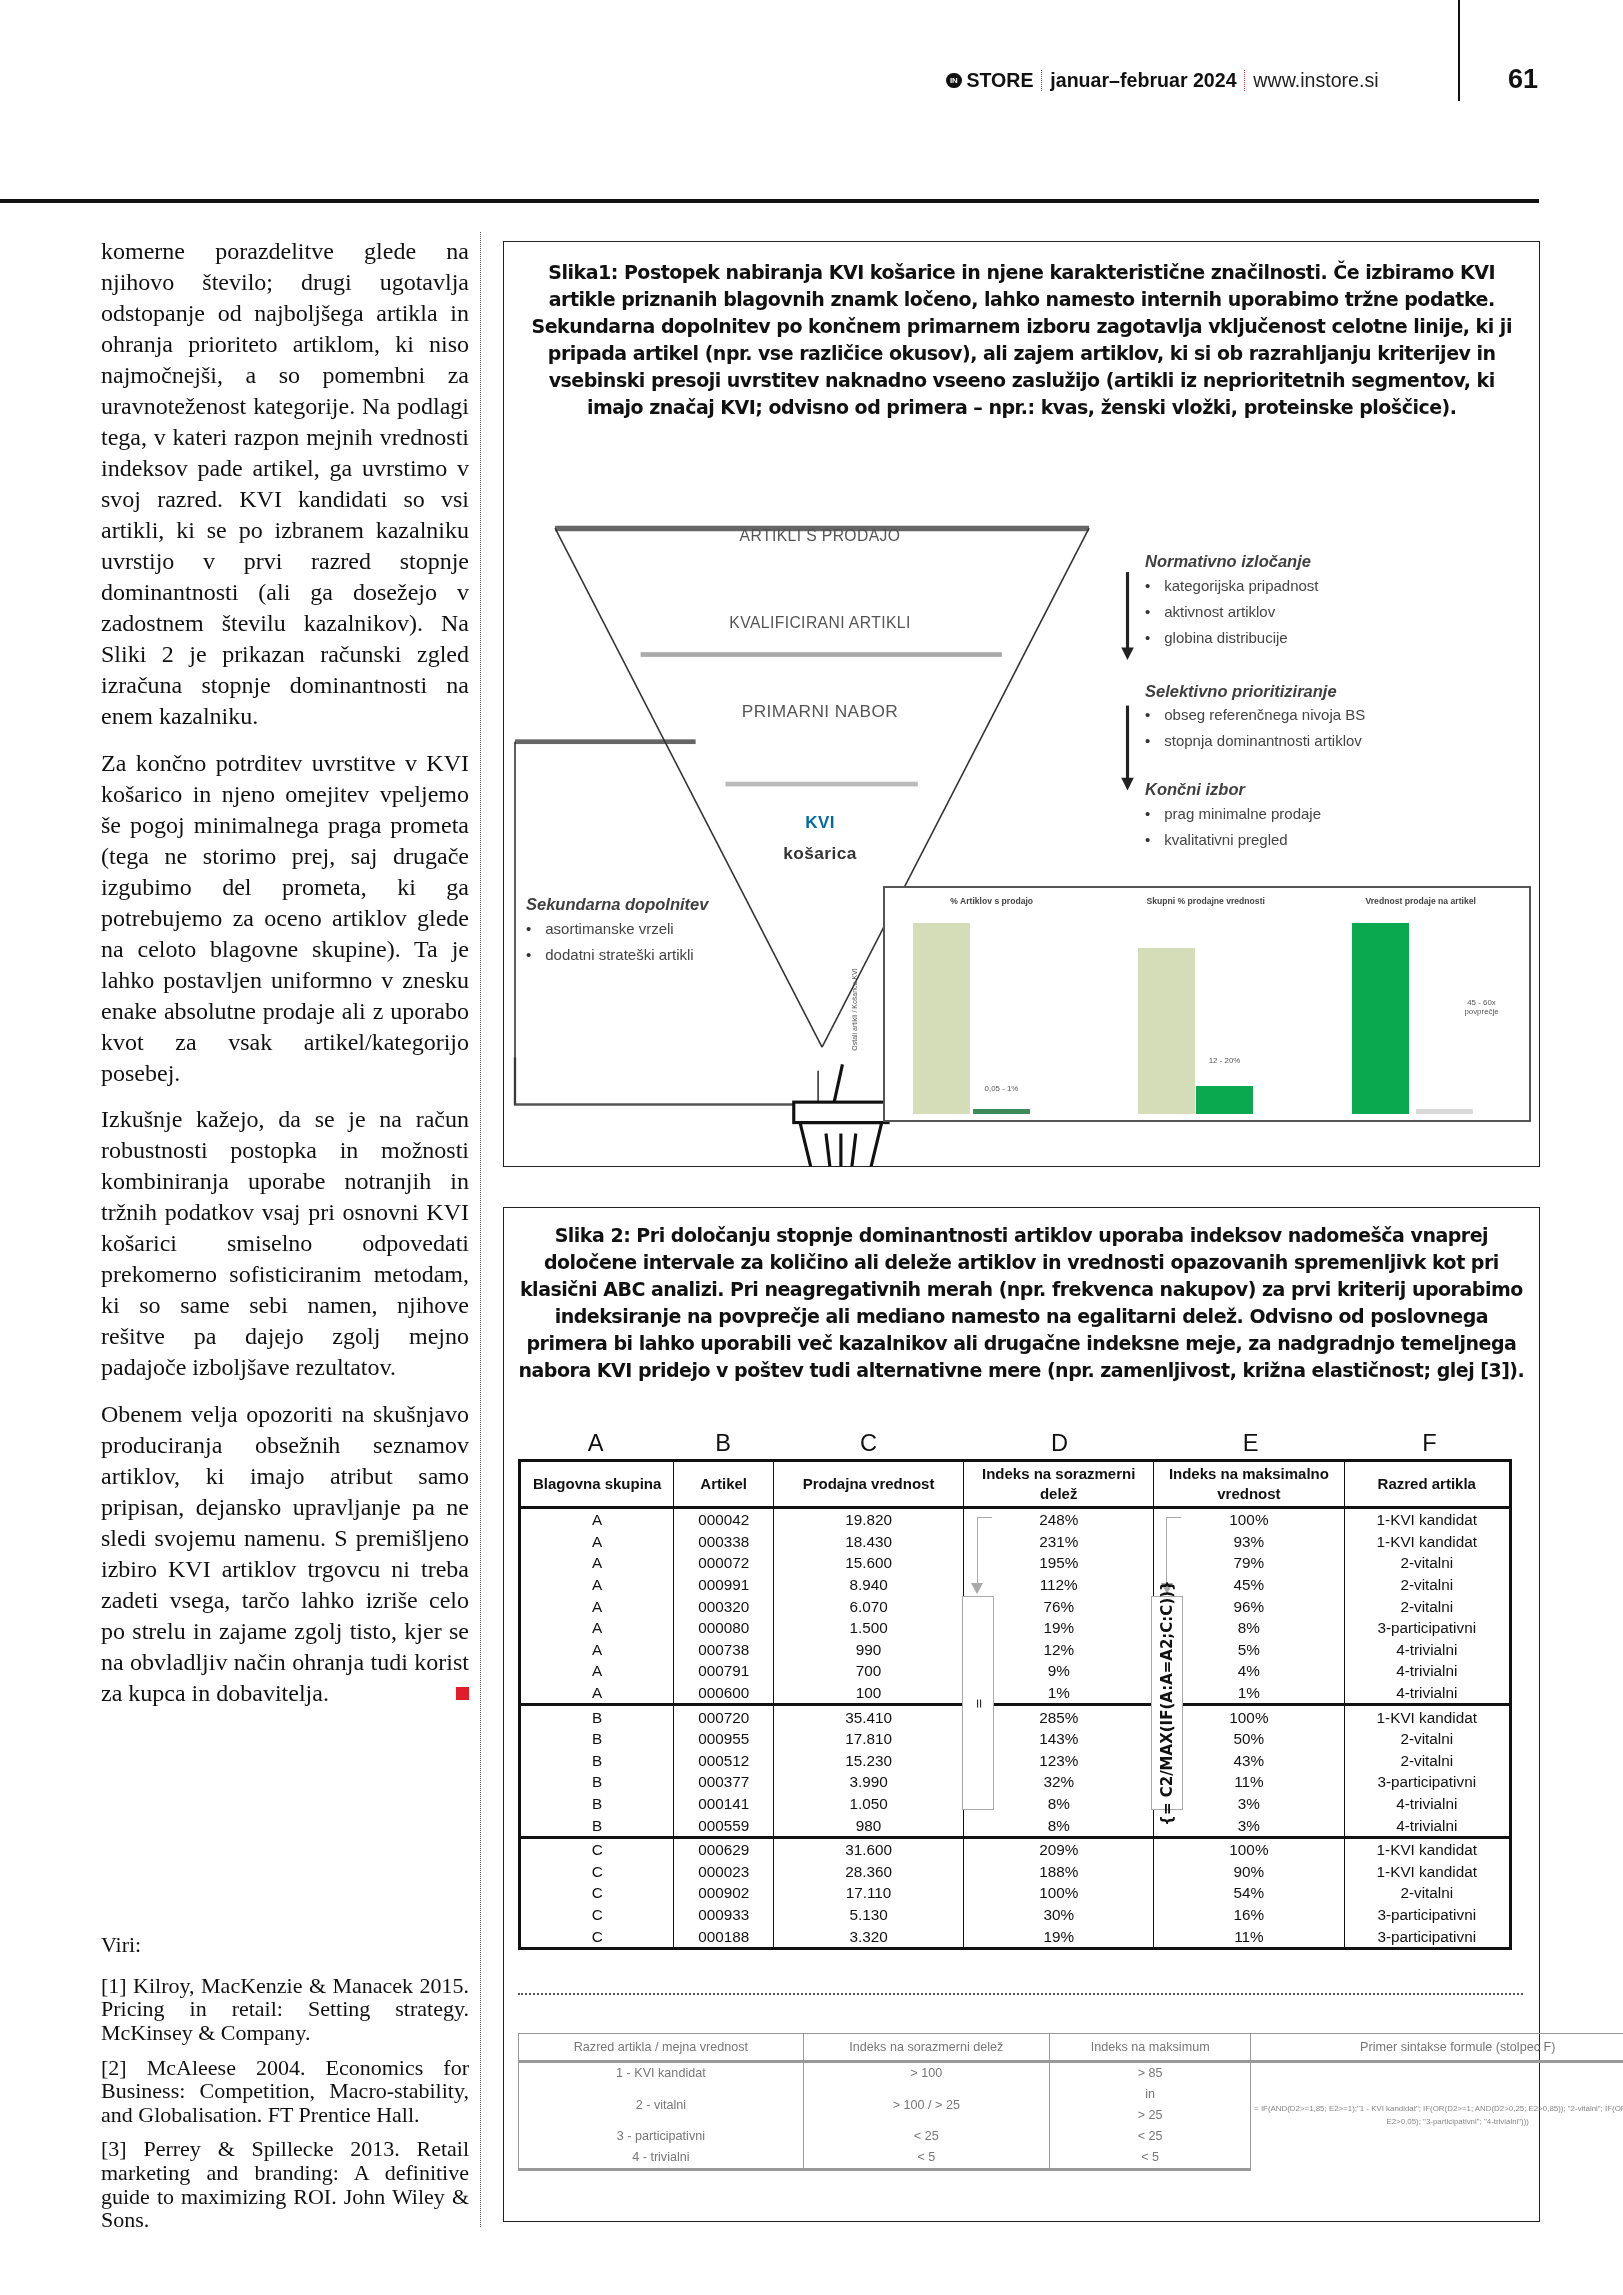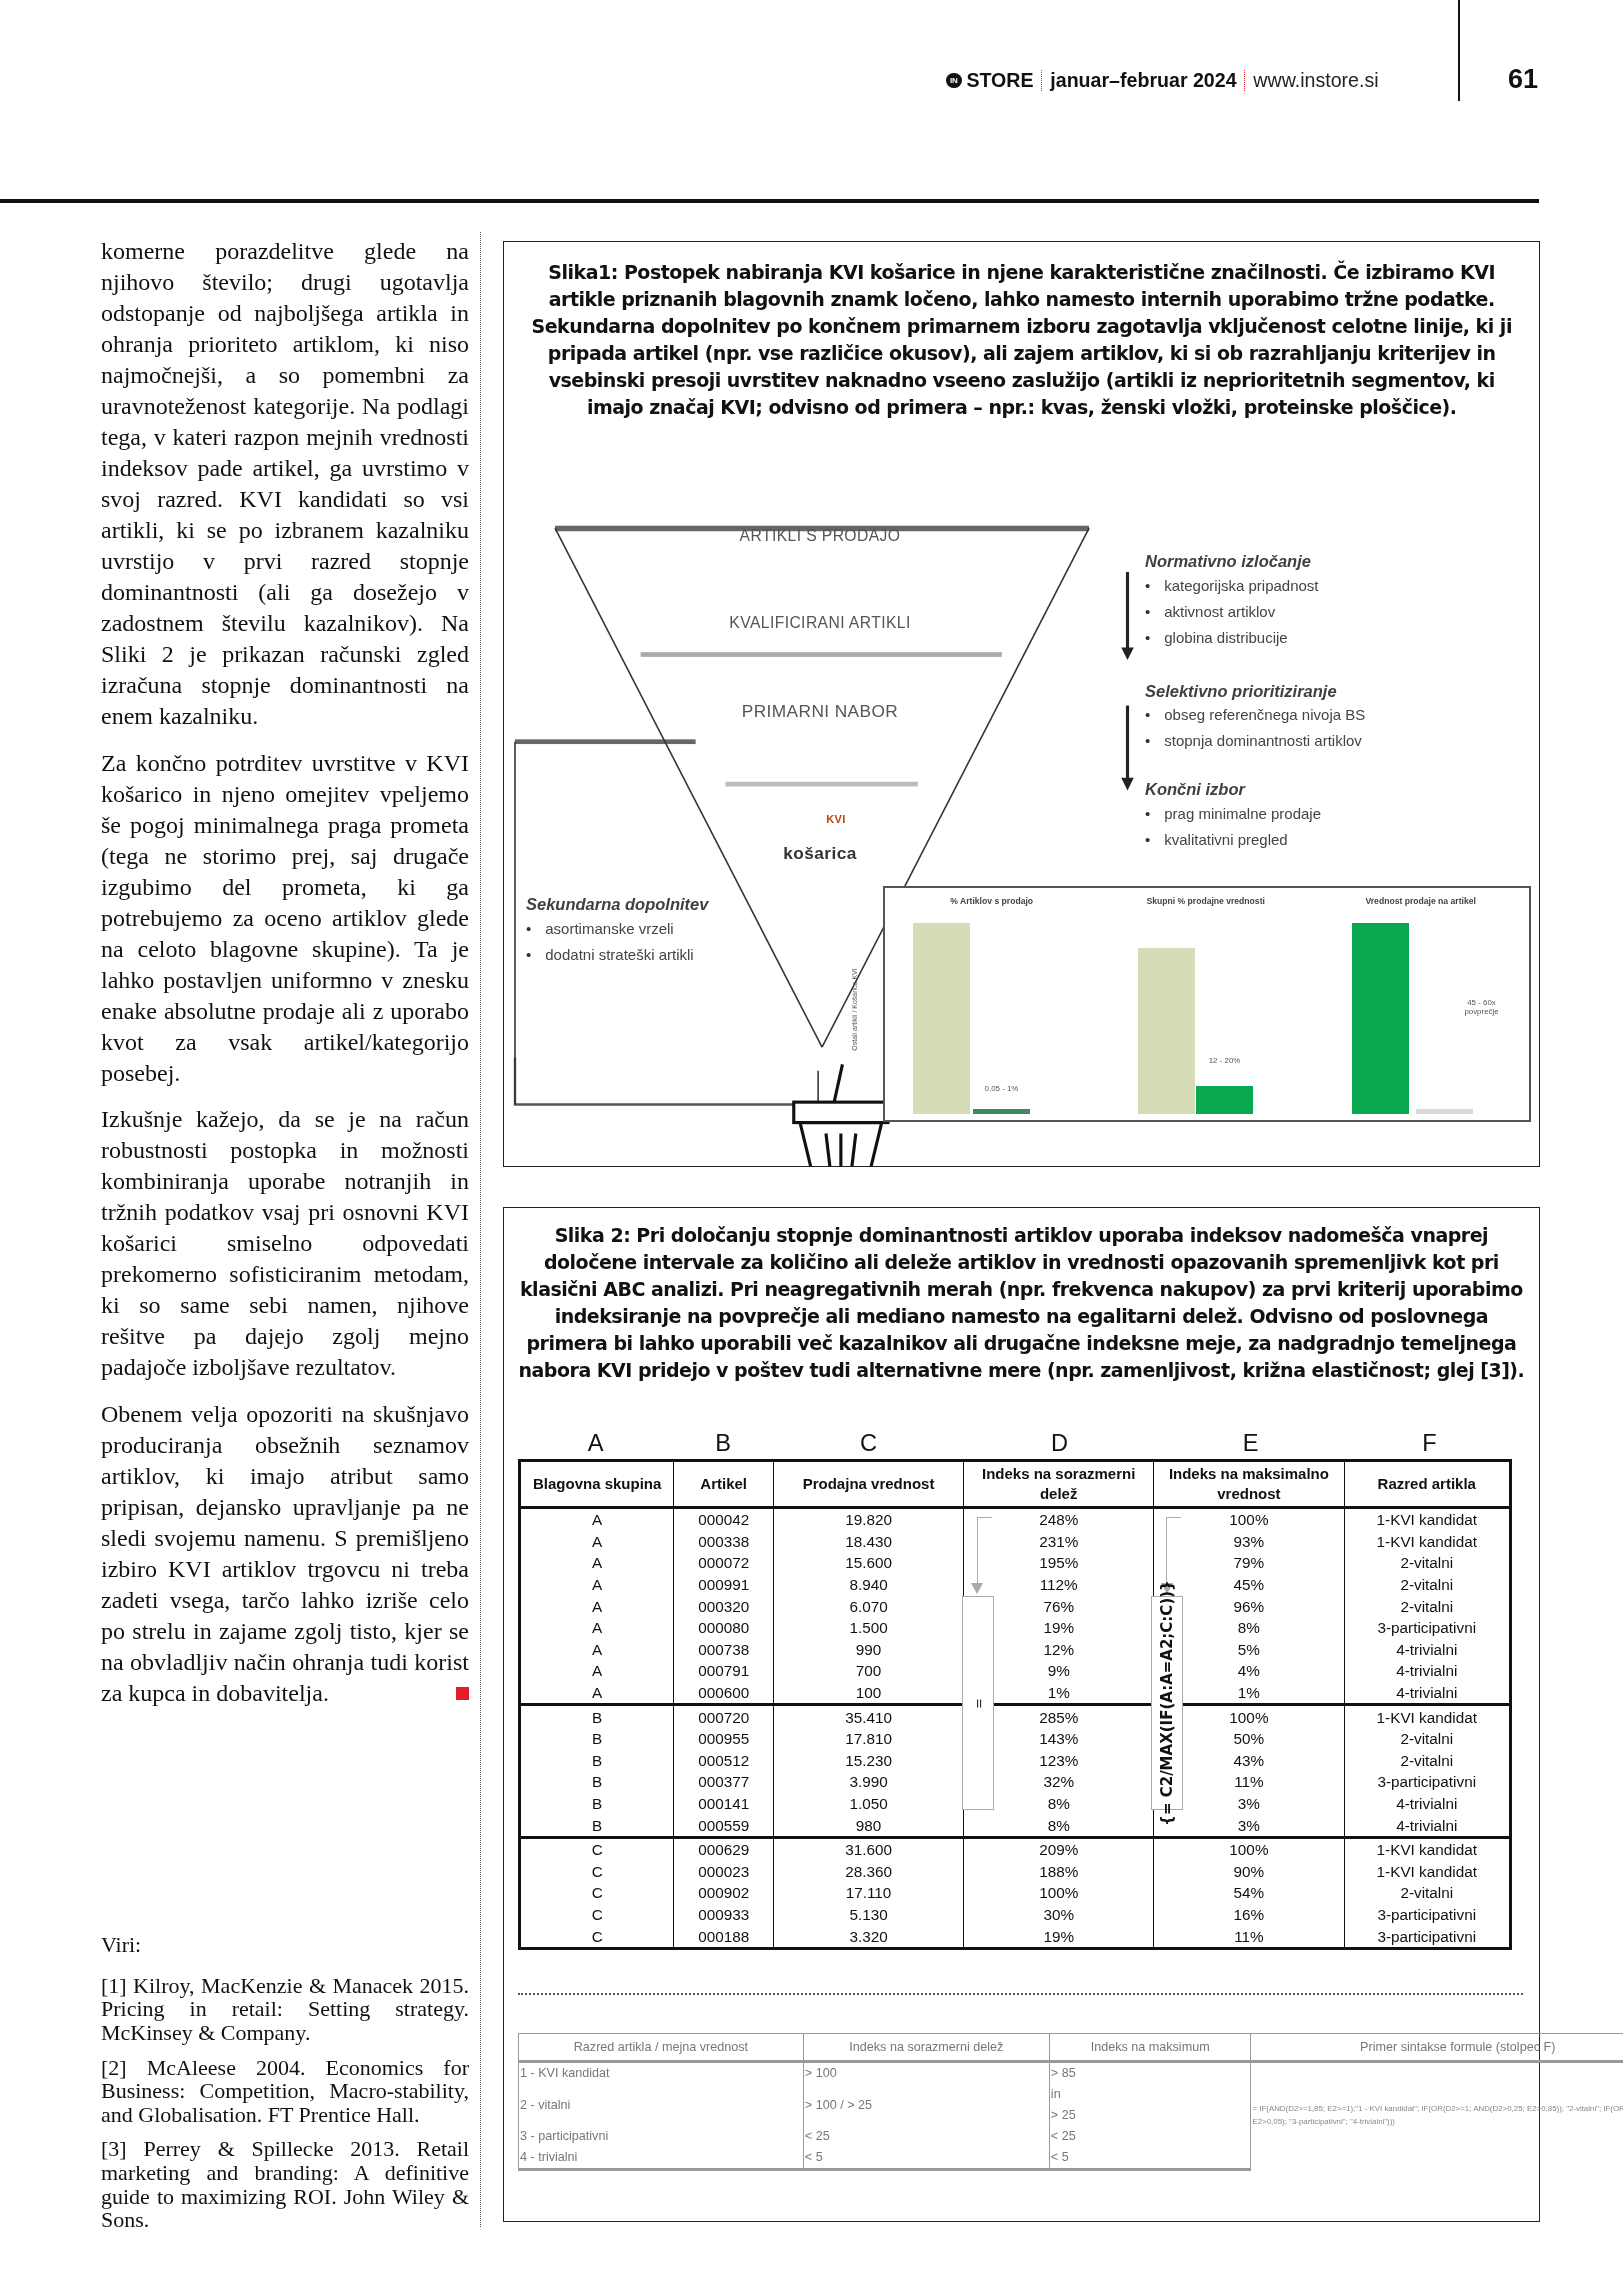"KVI" div.fn-label { color: #c2410c -> #0369a1; font-size: 11px -> 17px; left: 214px -> 198px }
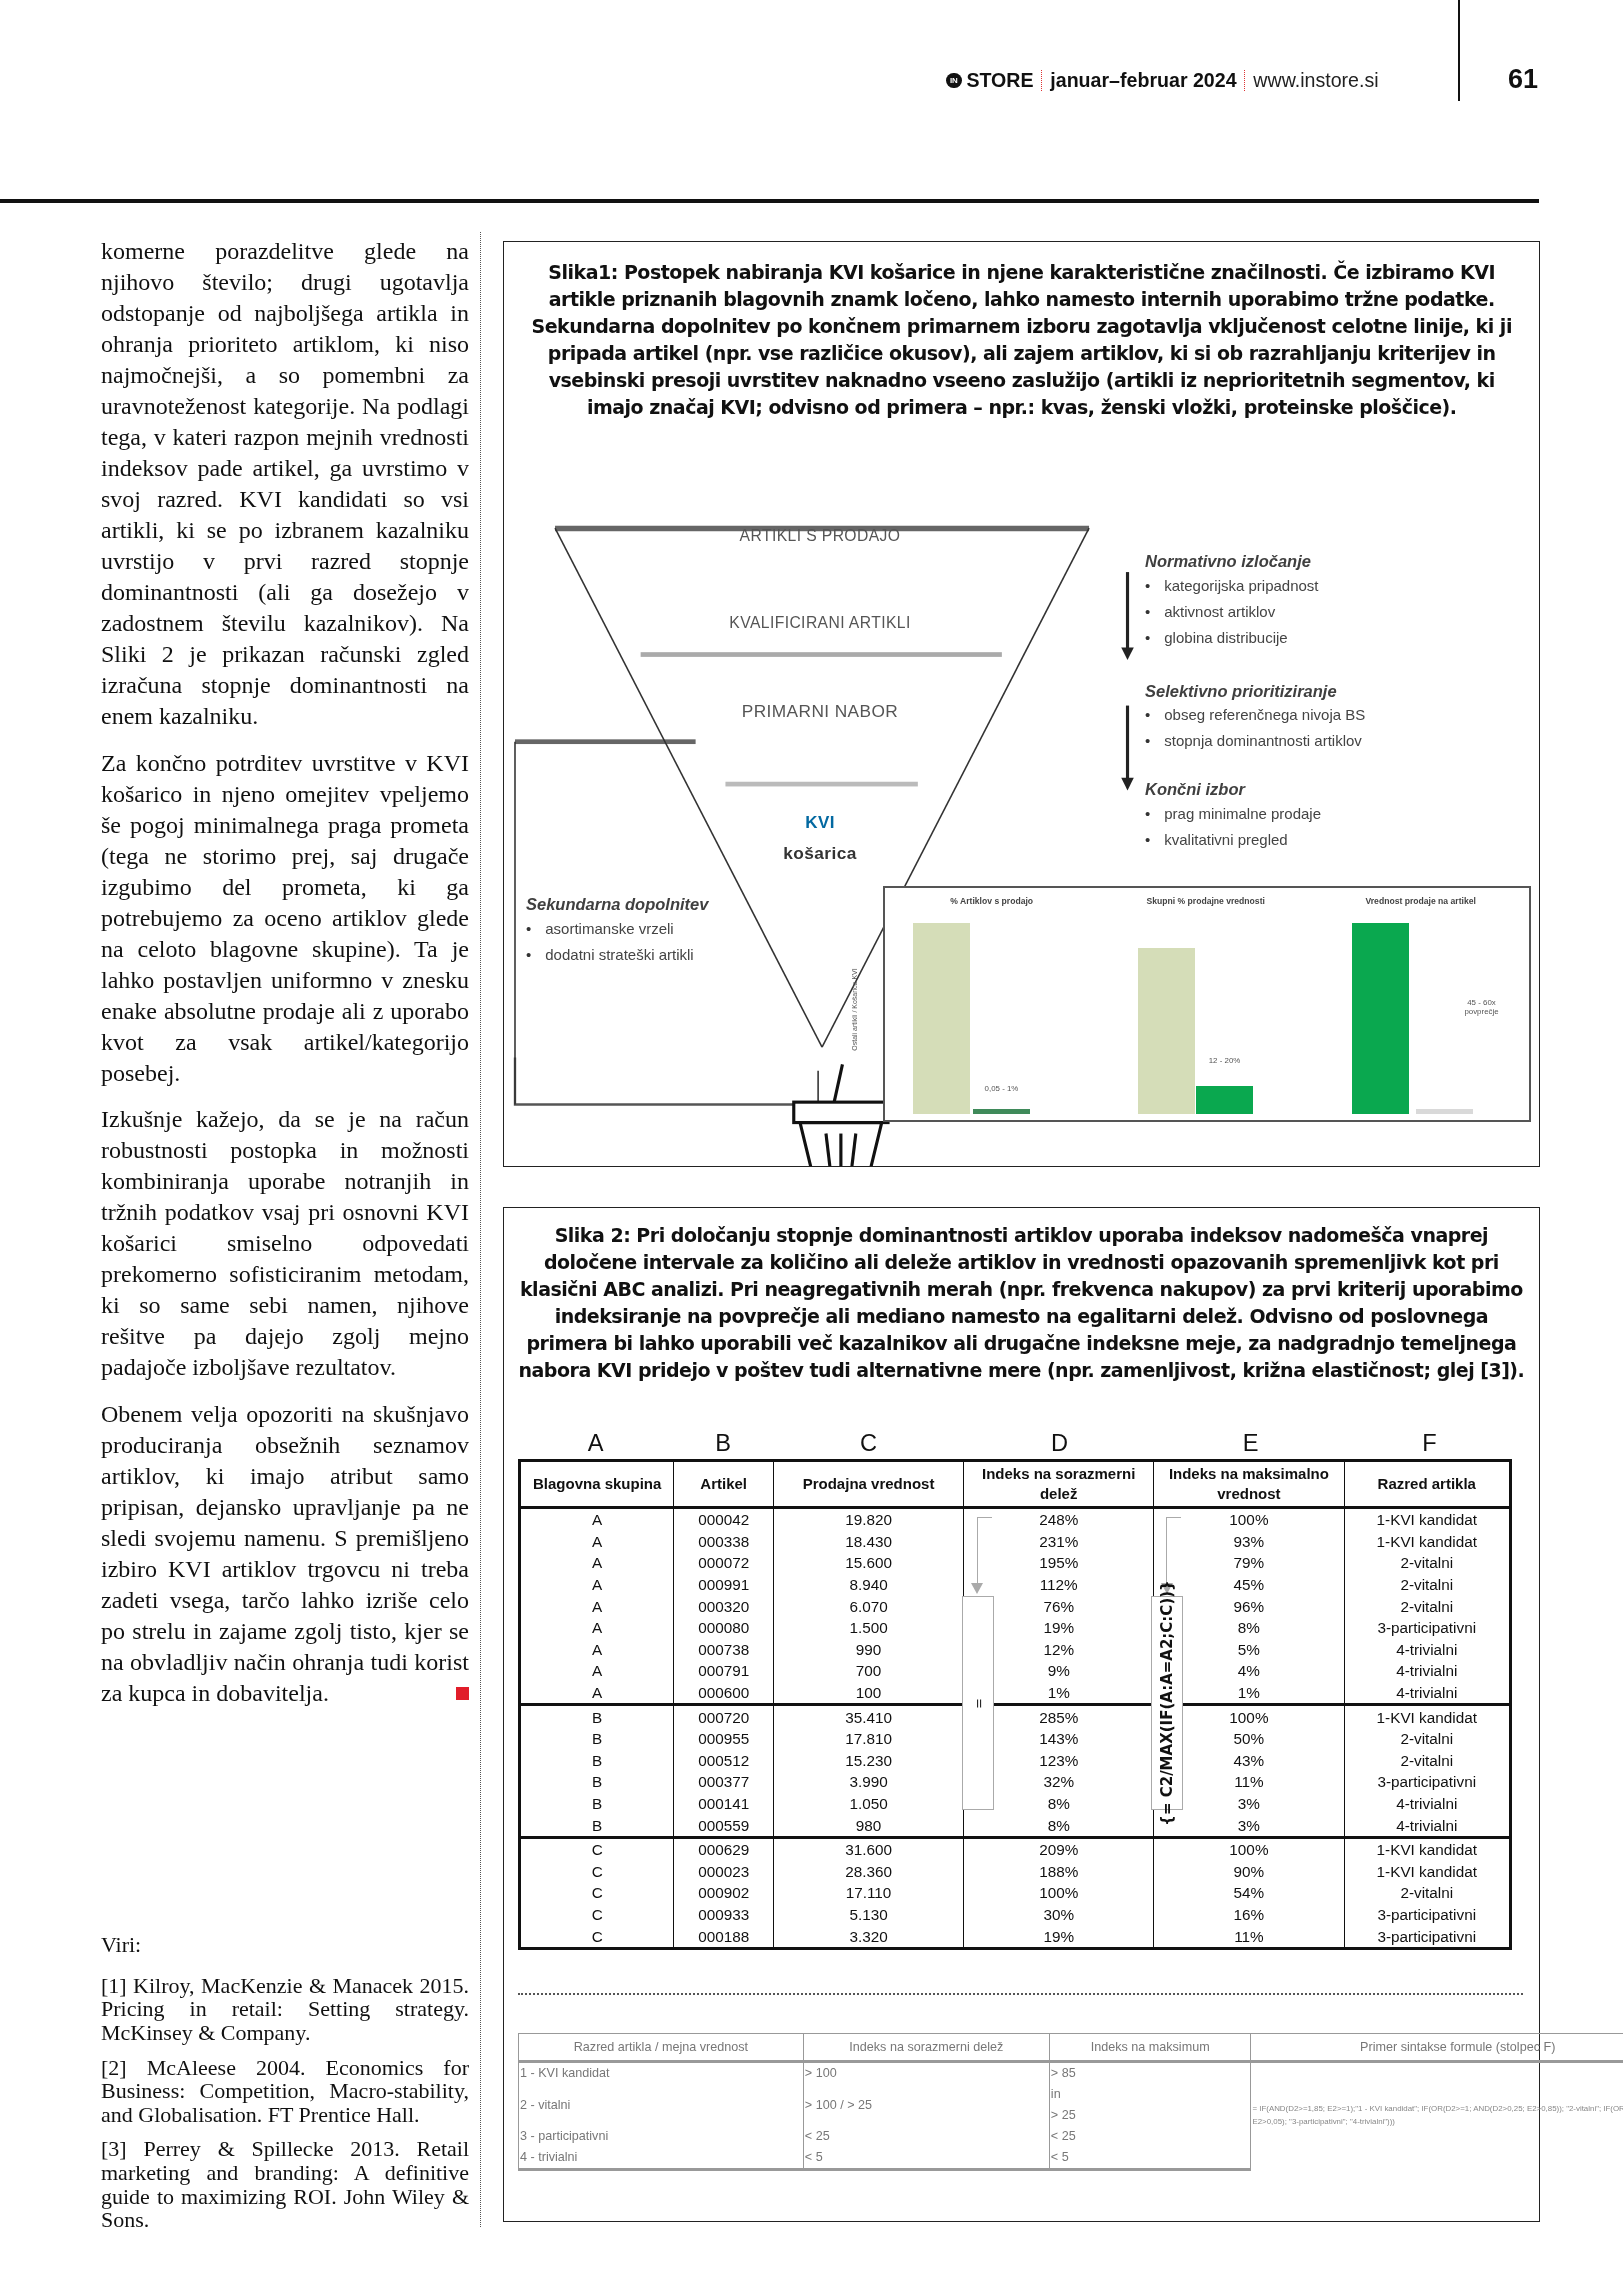"1 - KVI kandidat" table.mini td { text-align: none -> center }
